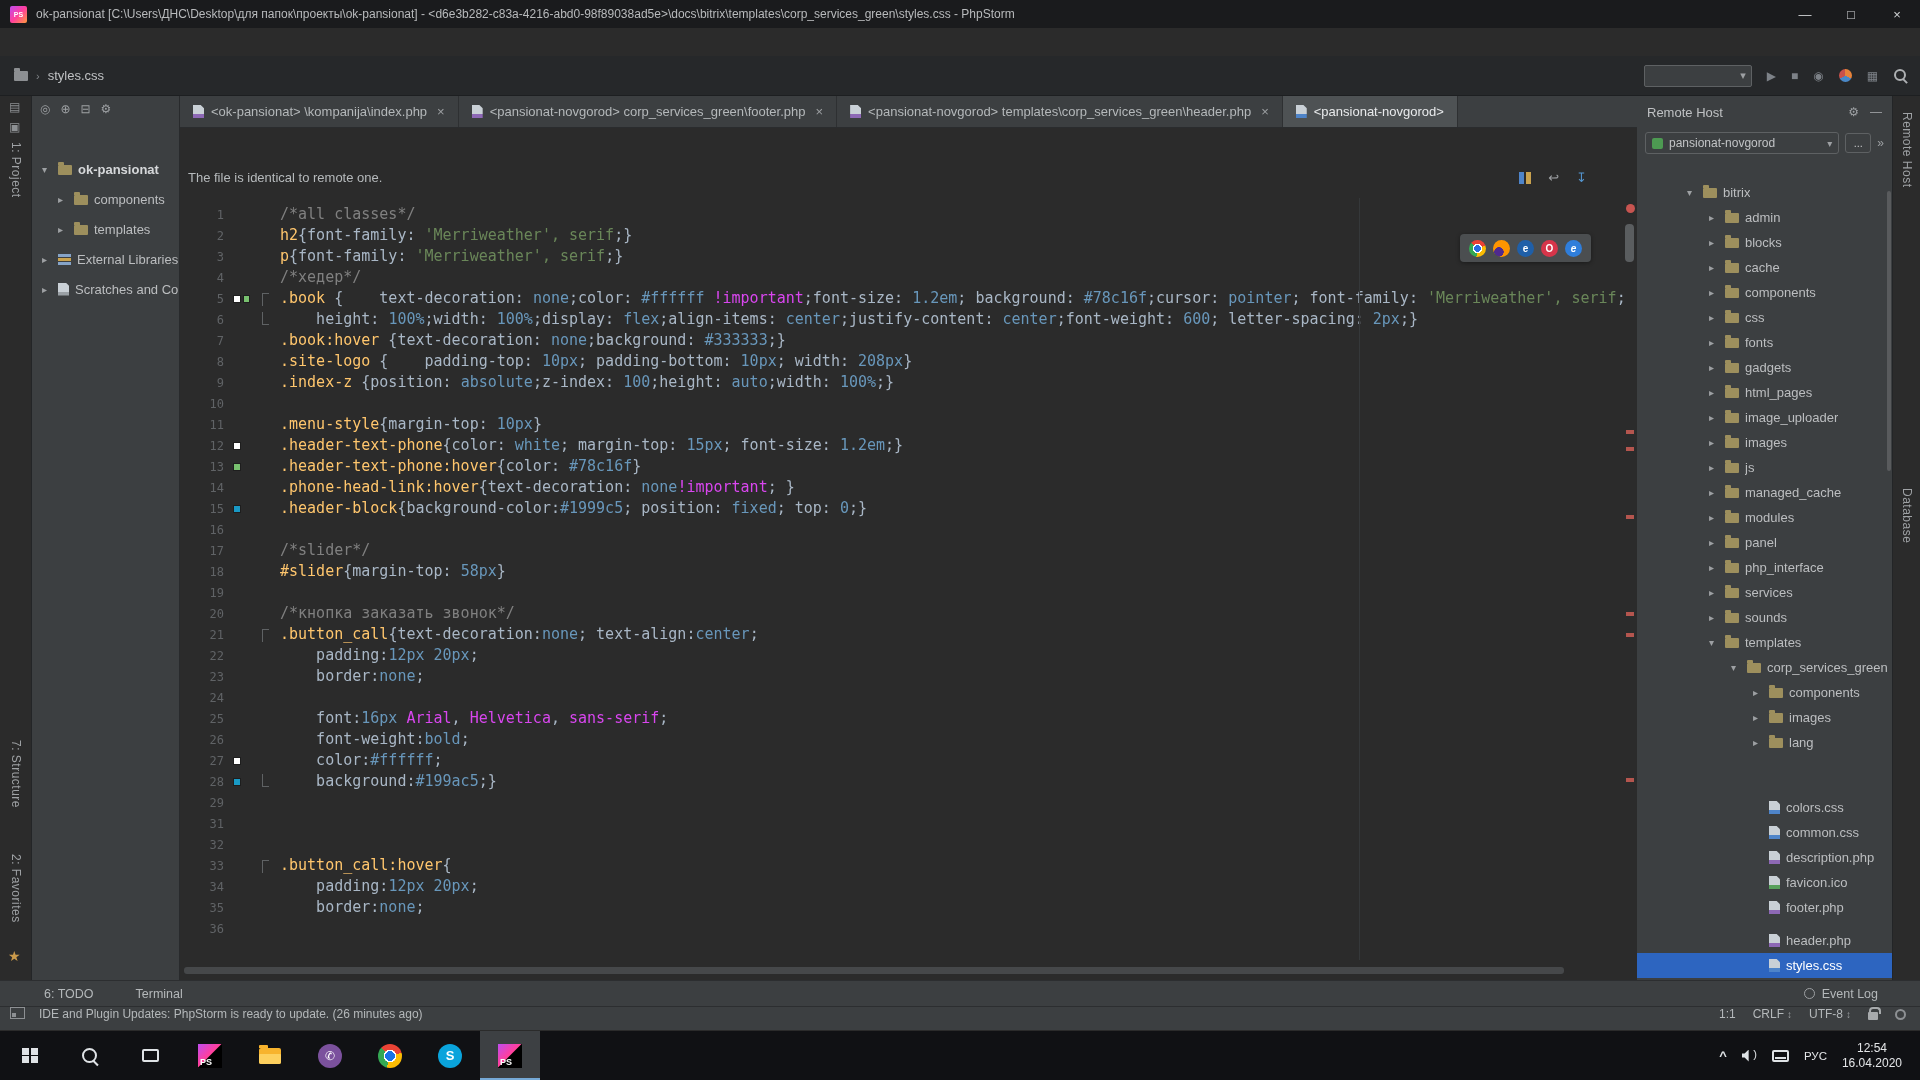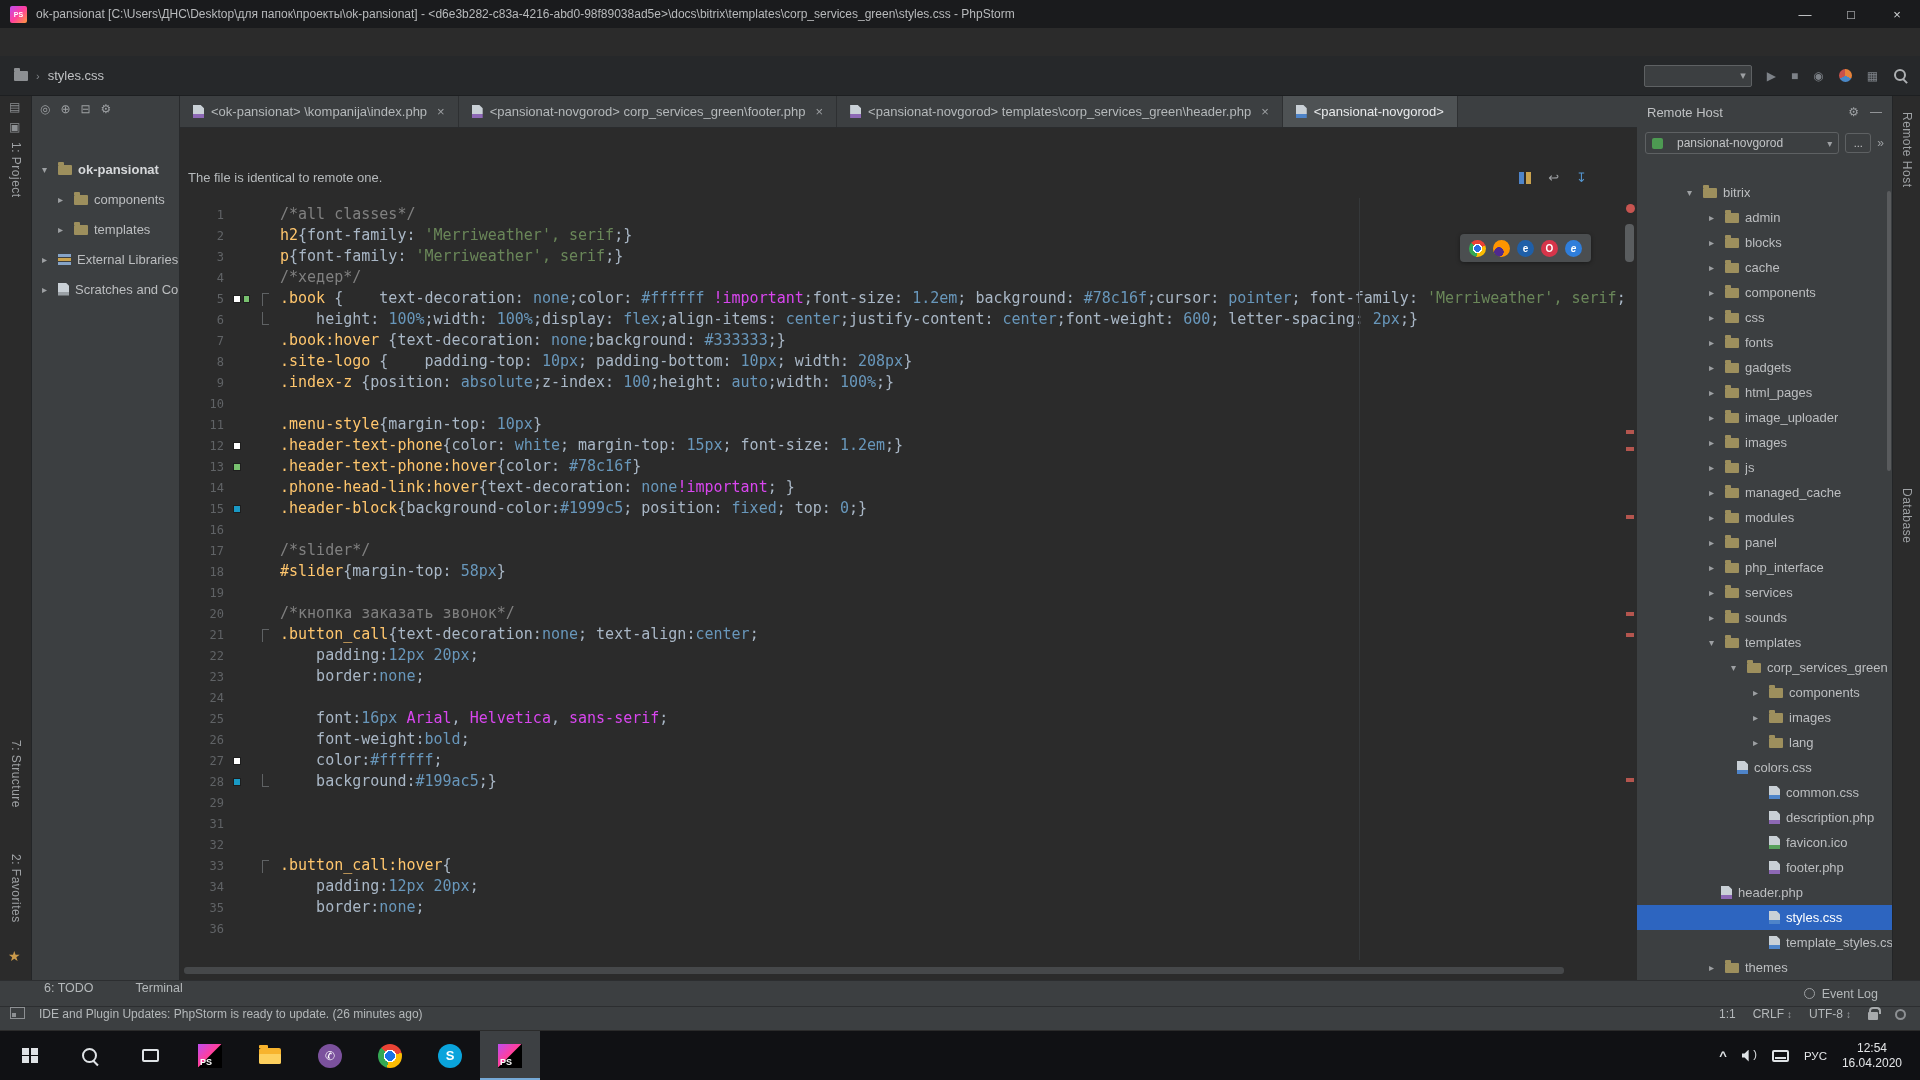"pansionat-novgorod" .r-combo { gap: 14px -> 6px }
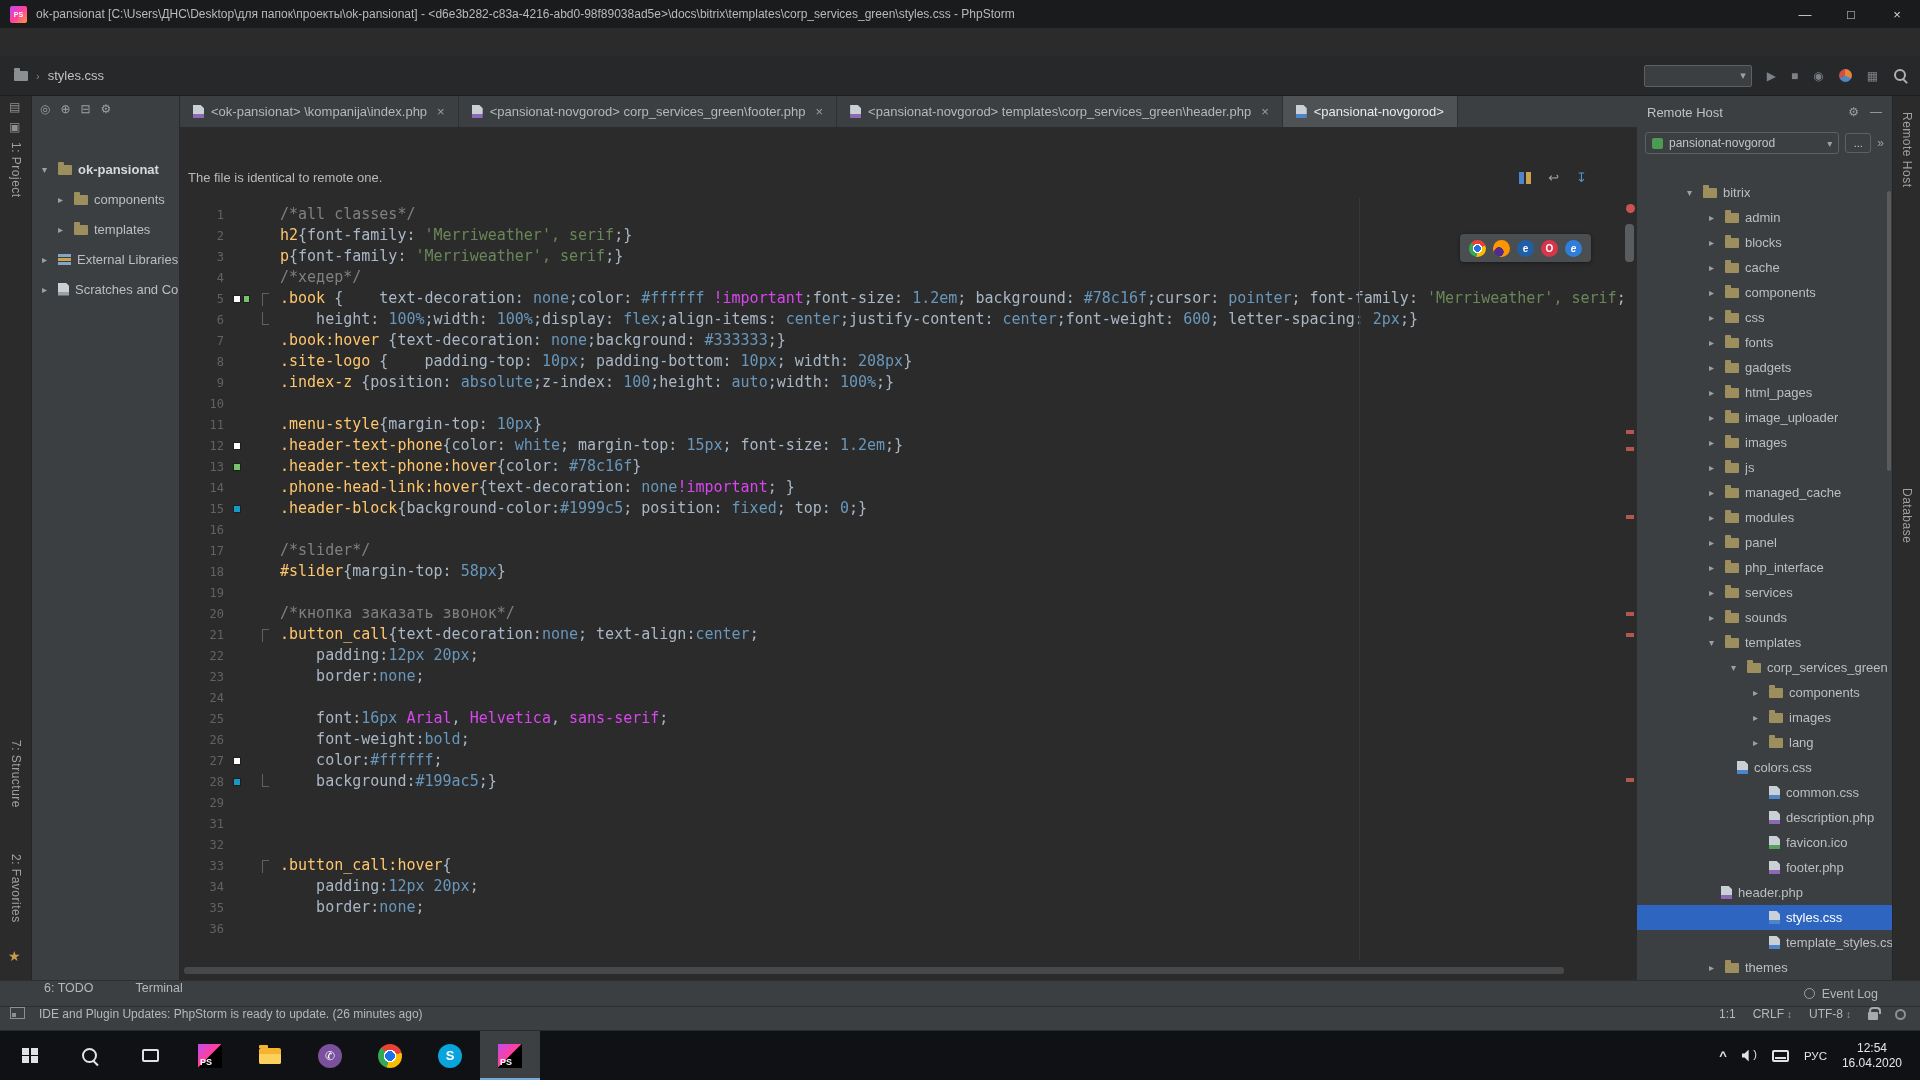"colors.css" div.trow { margin-top: none -> 40px; padding-left: 84px -> 116px }
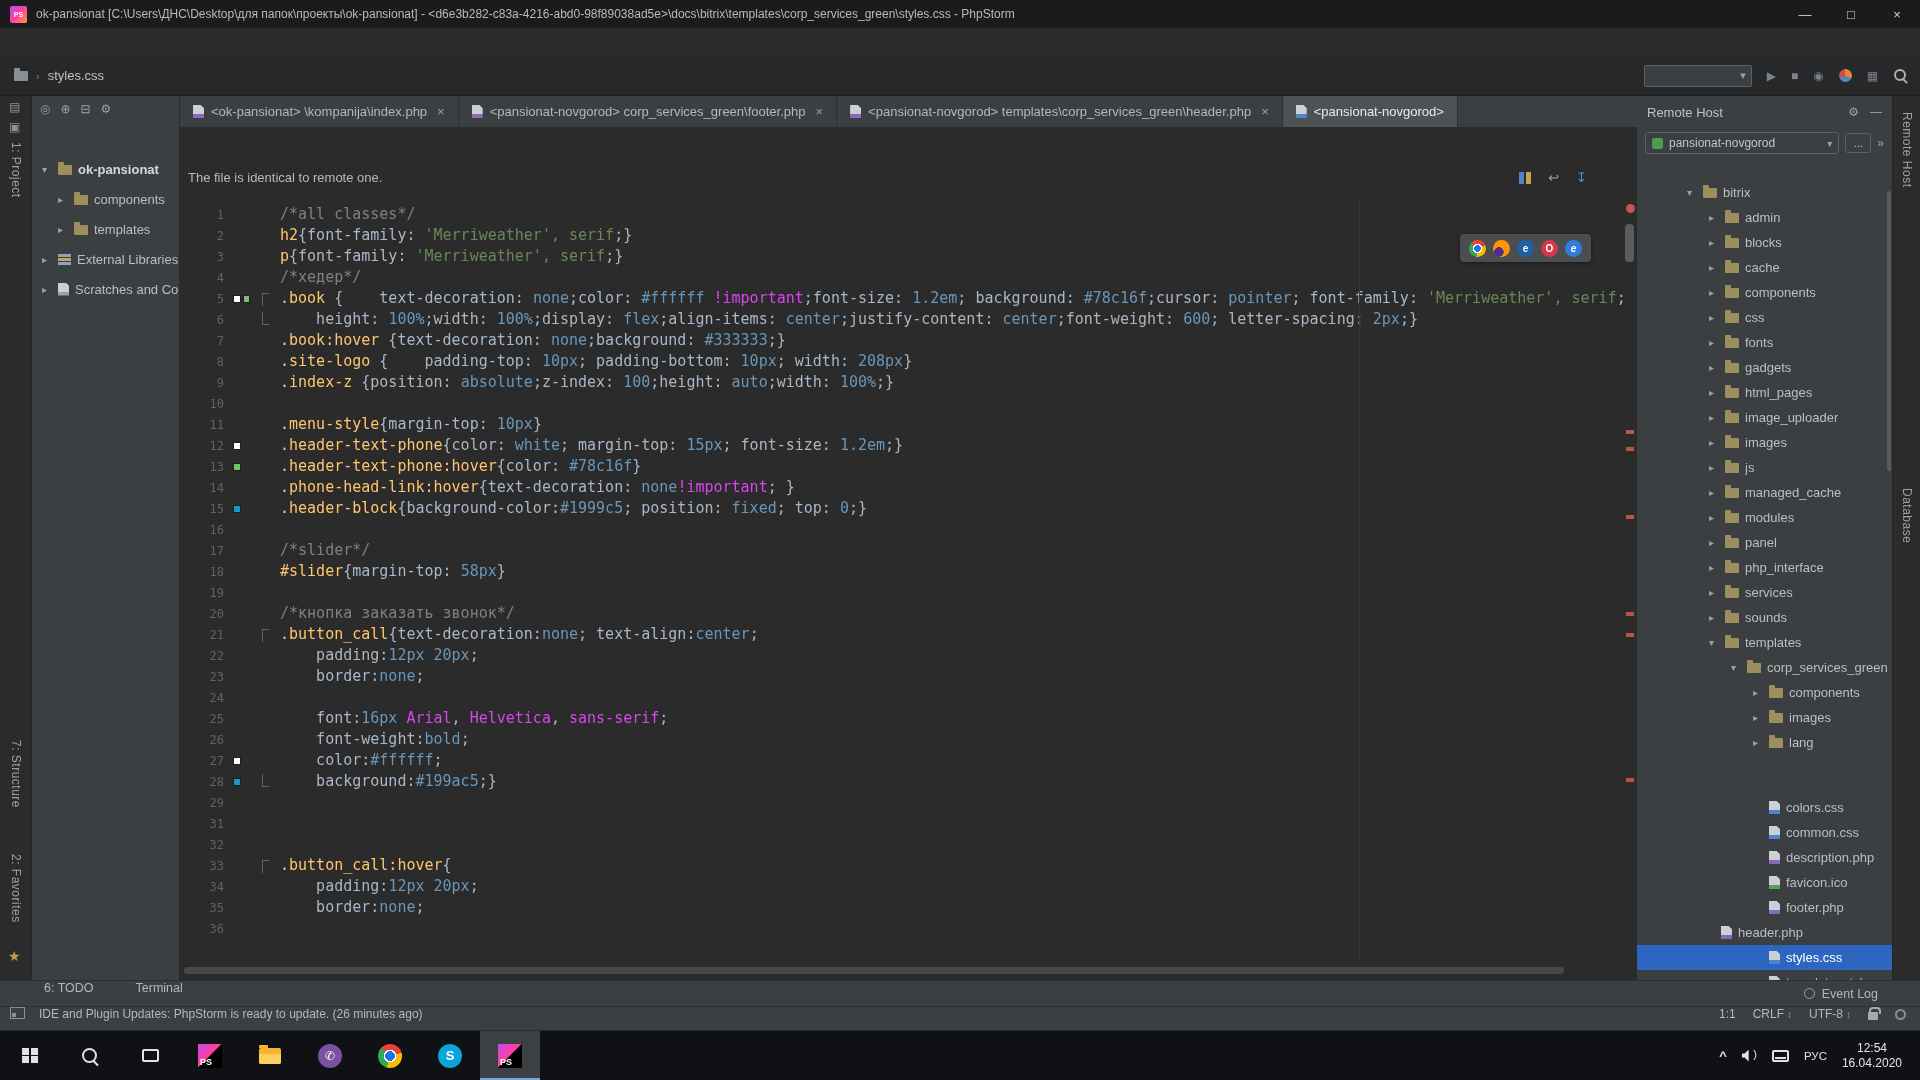"header.php" div.trow { margin-top: none -> 8px; padding-left: 68px -> 116px }
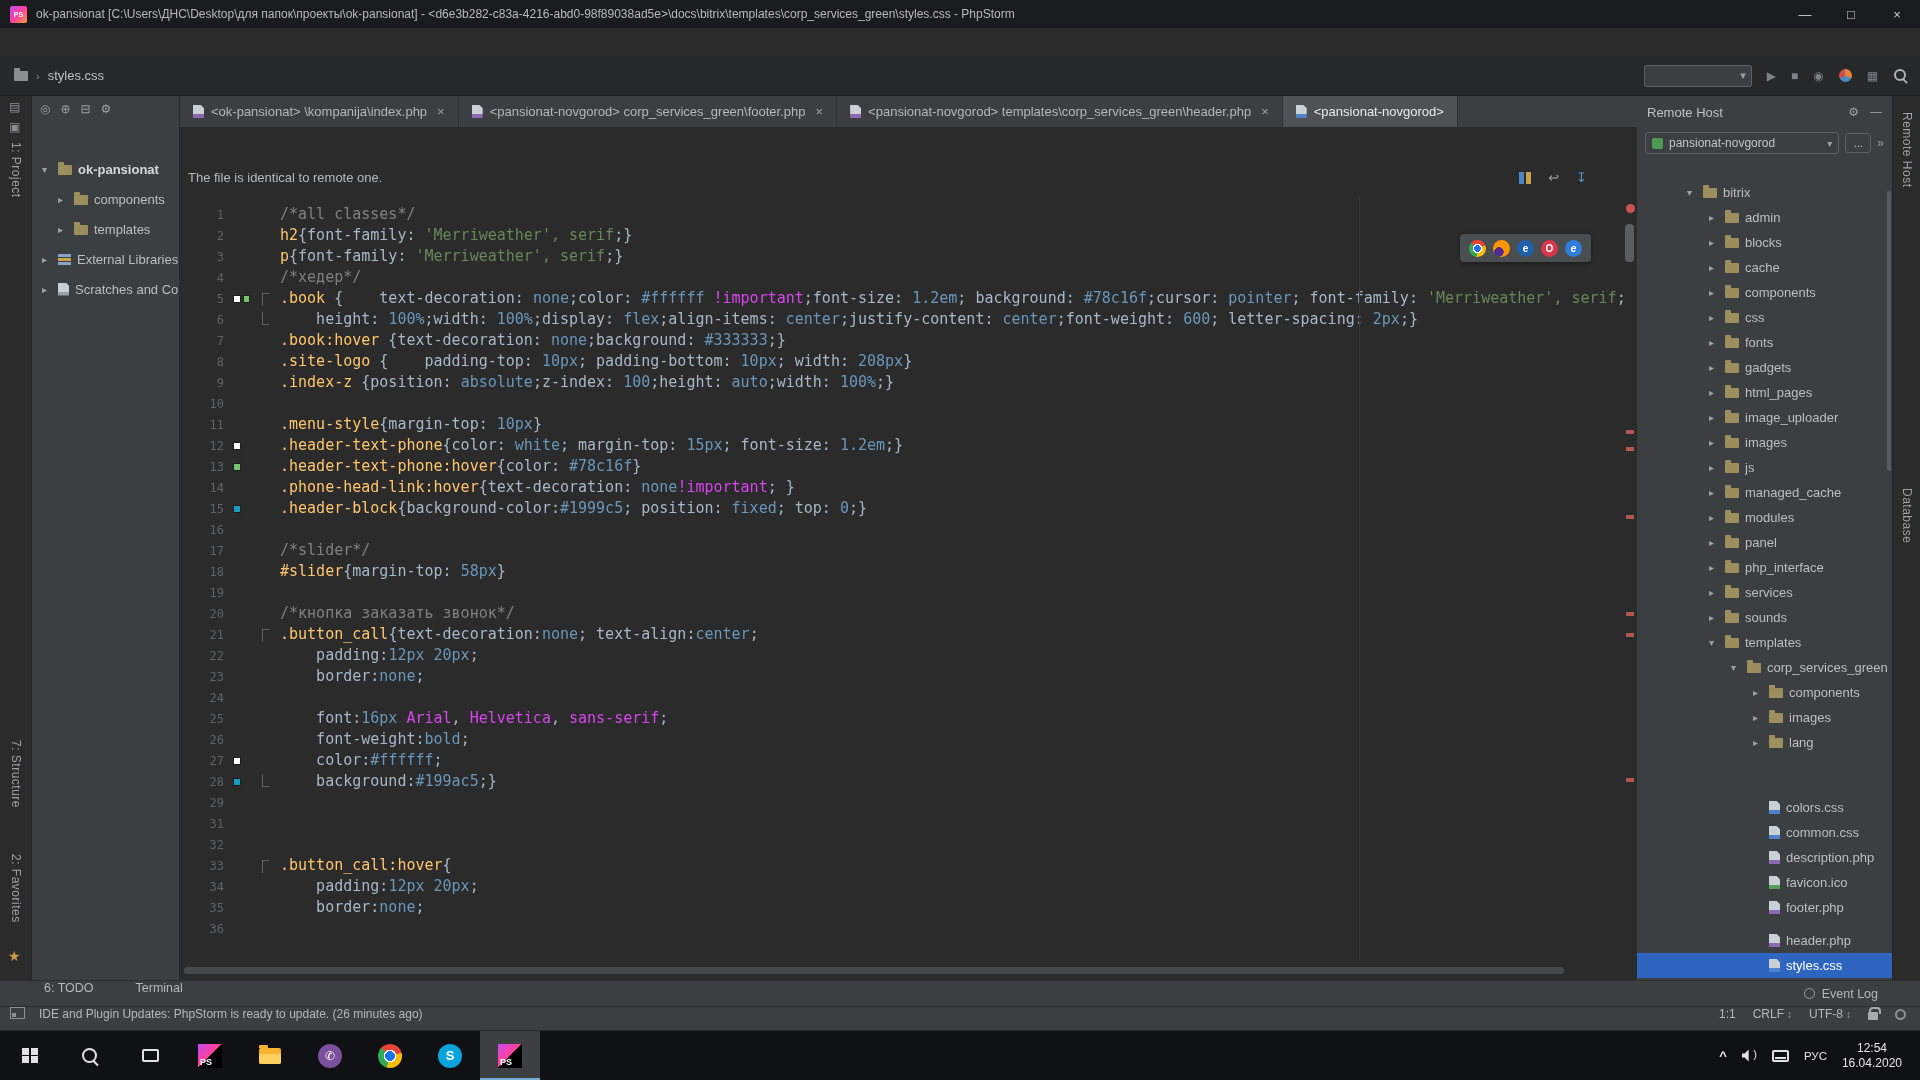"6: TODO" .bottombar { align-items: none -> center }
